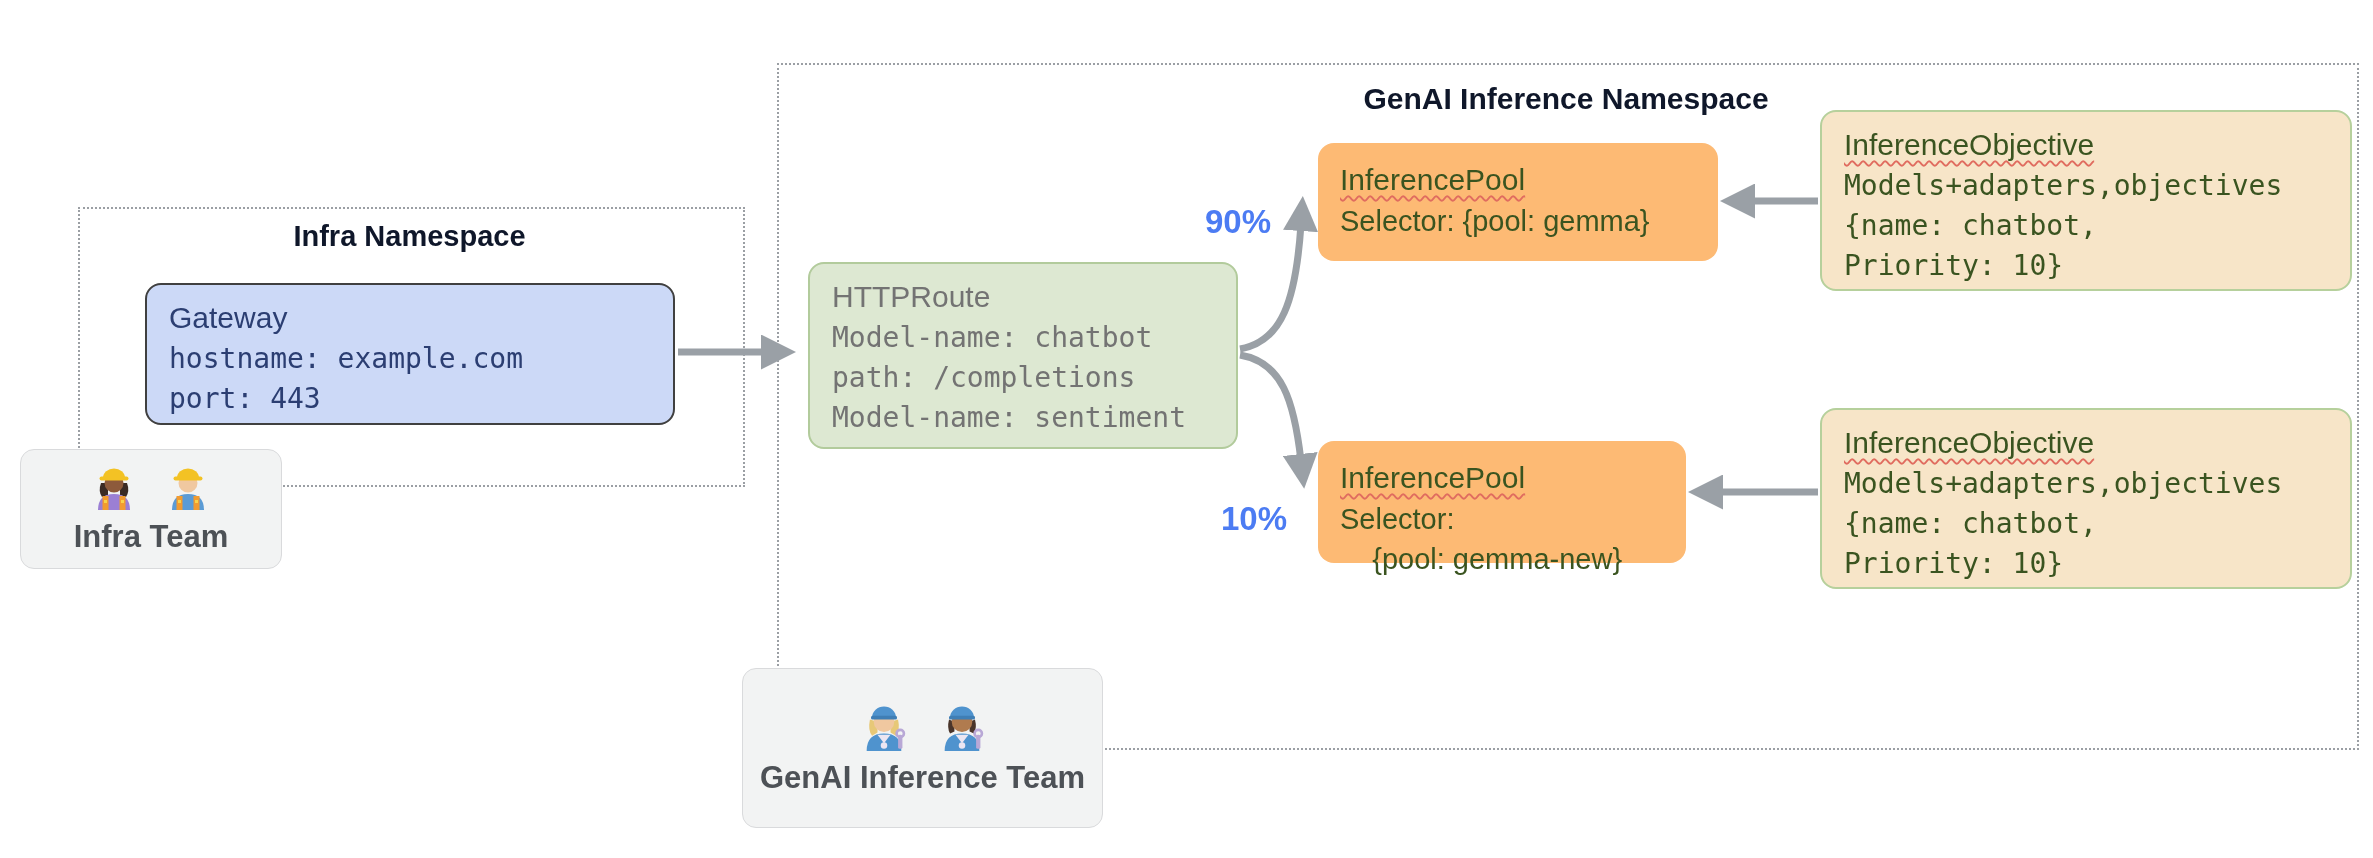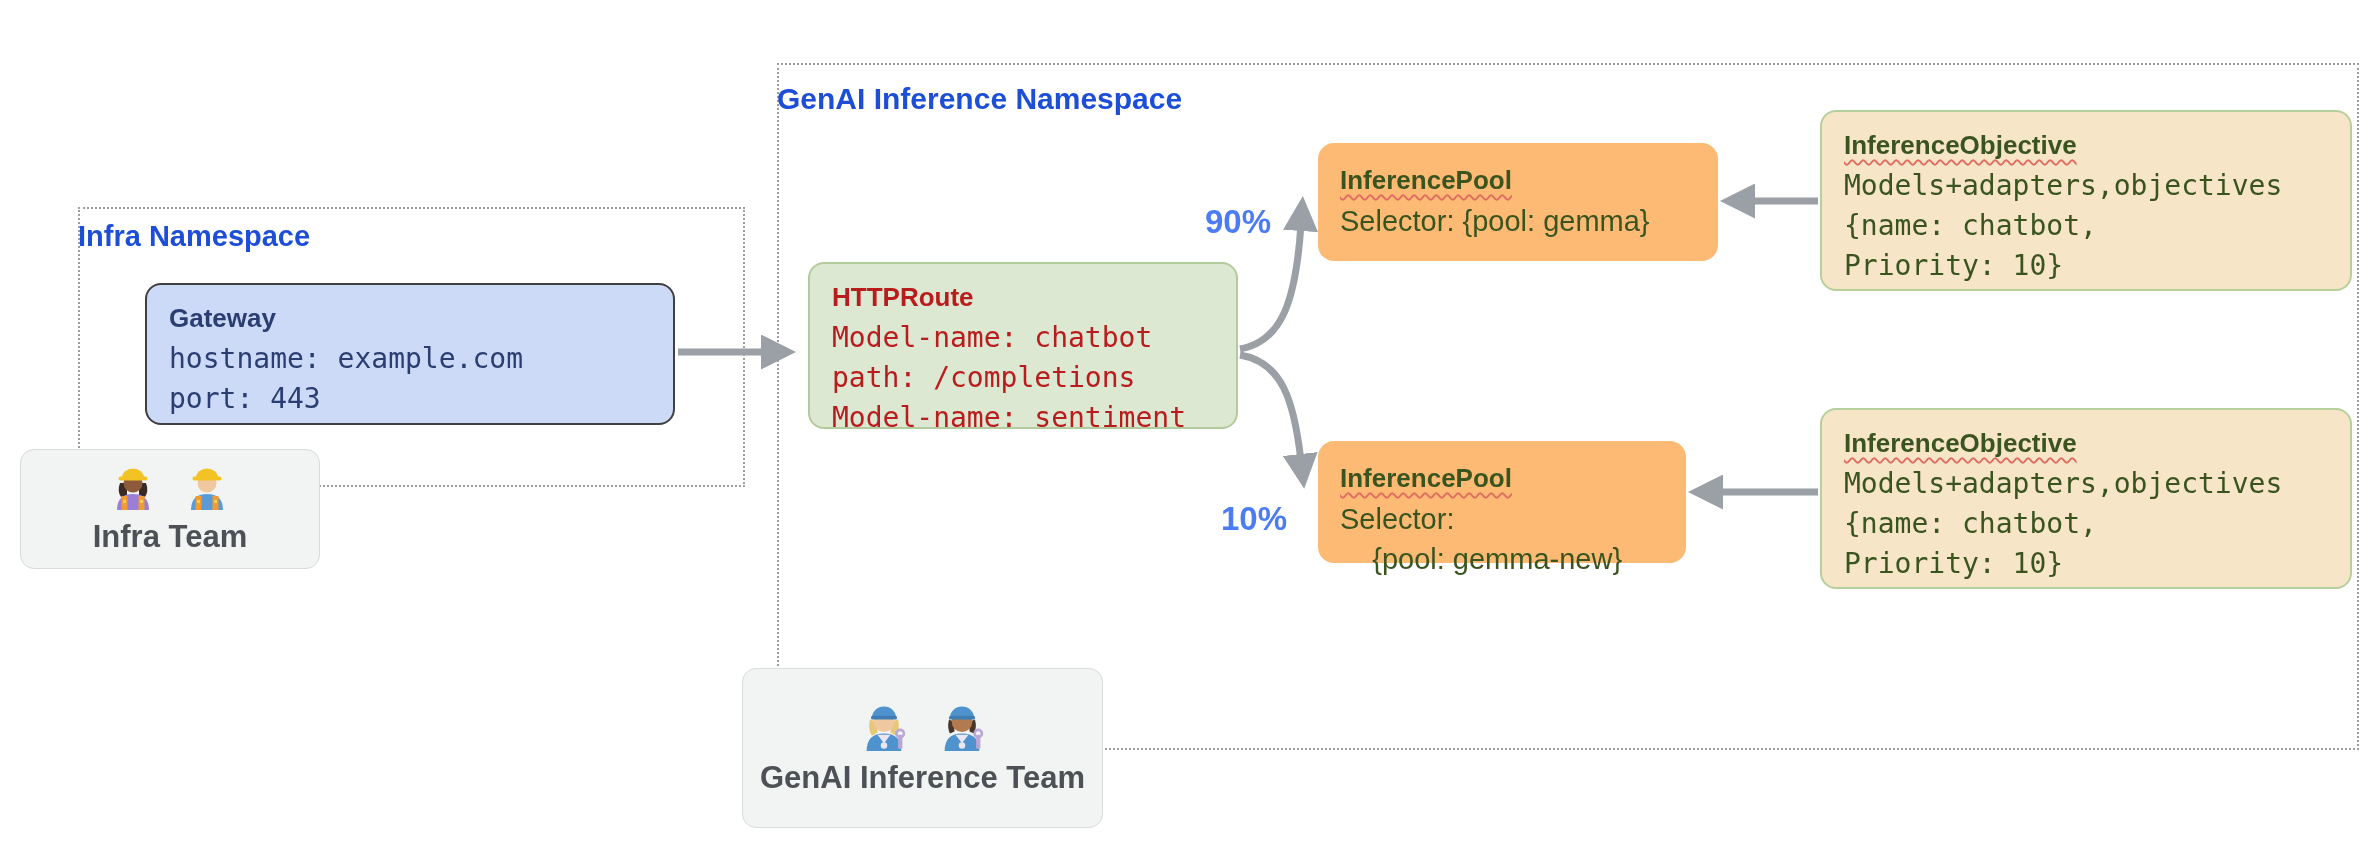"GenAI Inference Namespace" .ns-title { color: #1d4ed8 -> #0f172a; text-align: none -> center }
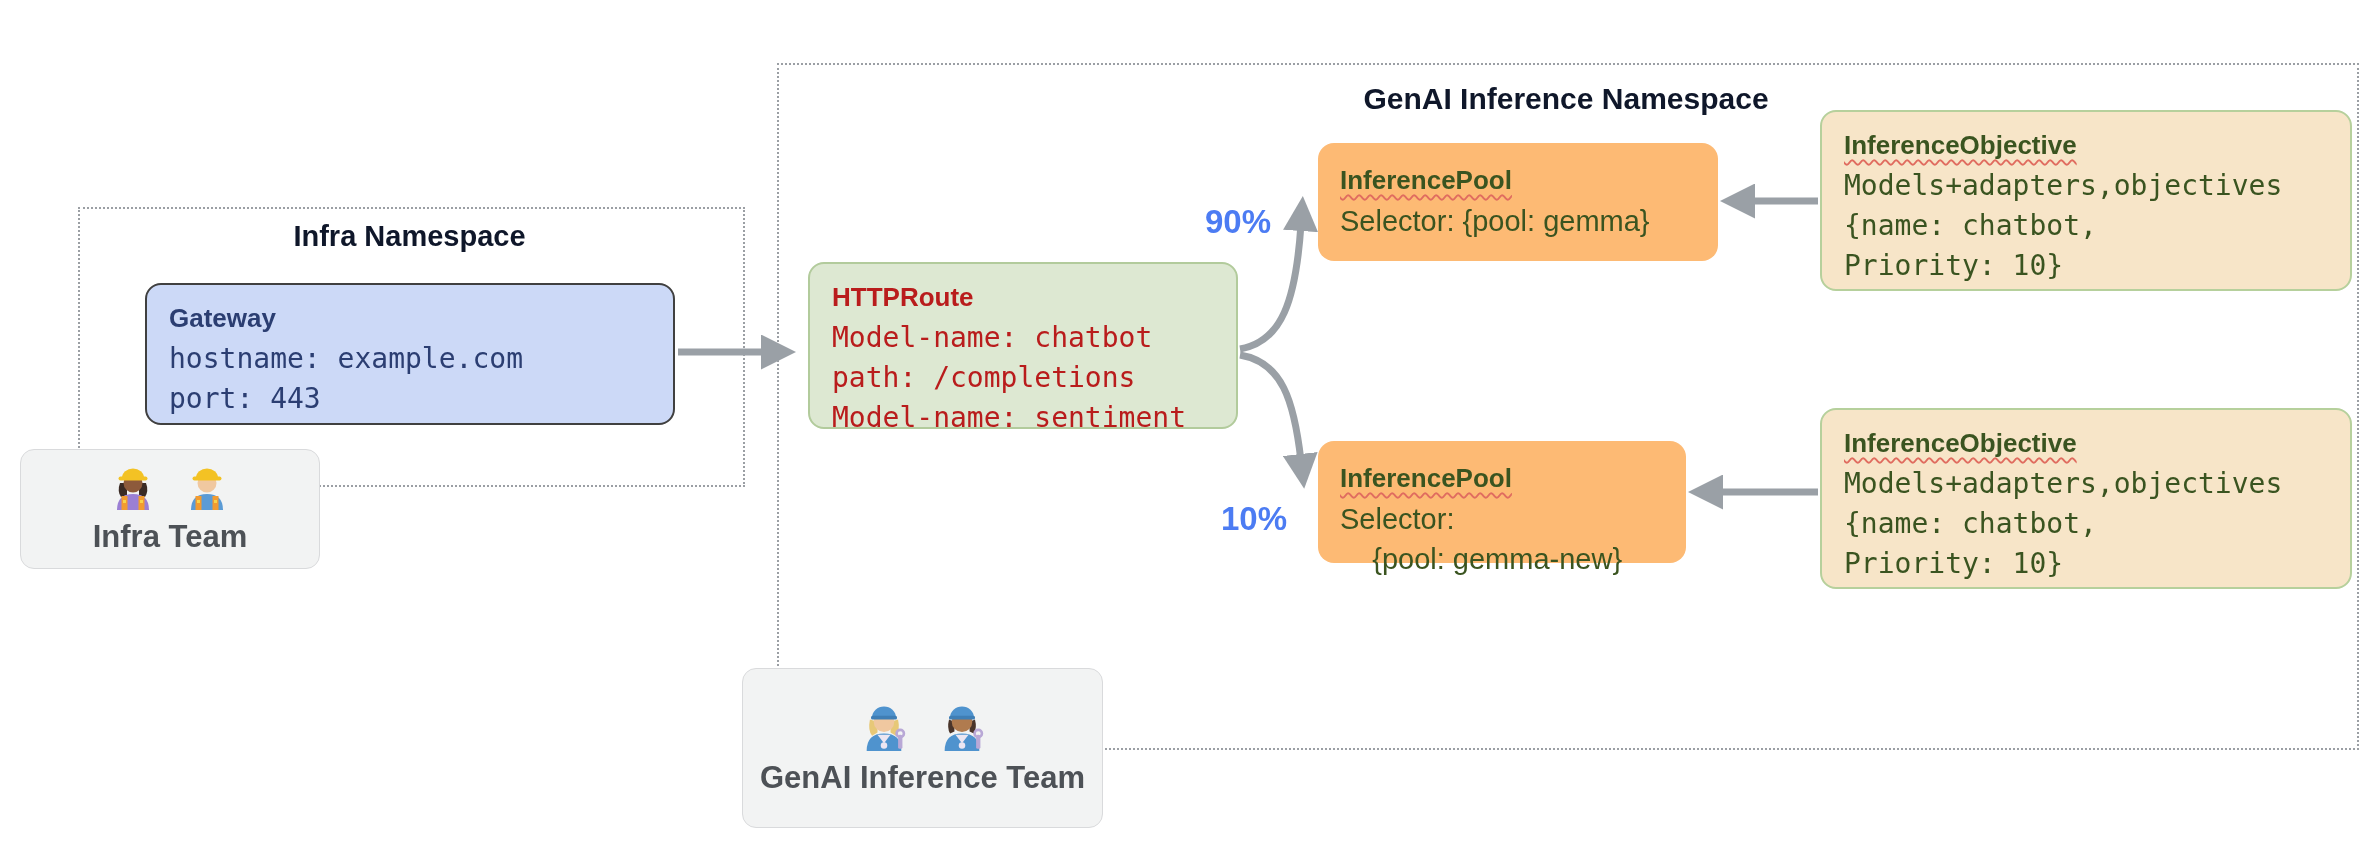"InferenceObjective" .node-title { font-size: 26px -> 30px; font-weight: 700 -> 400 }
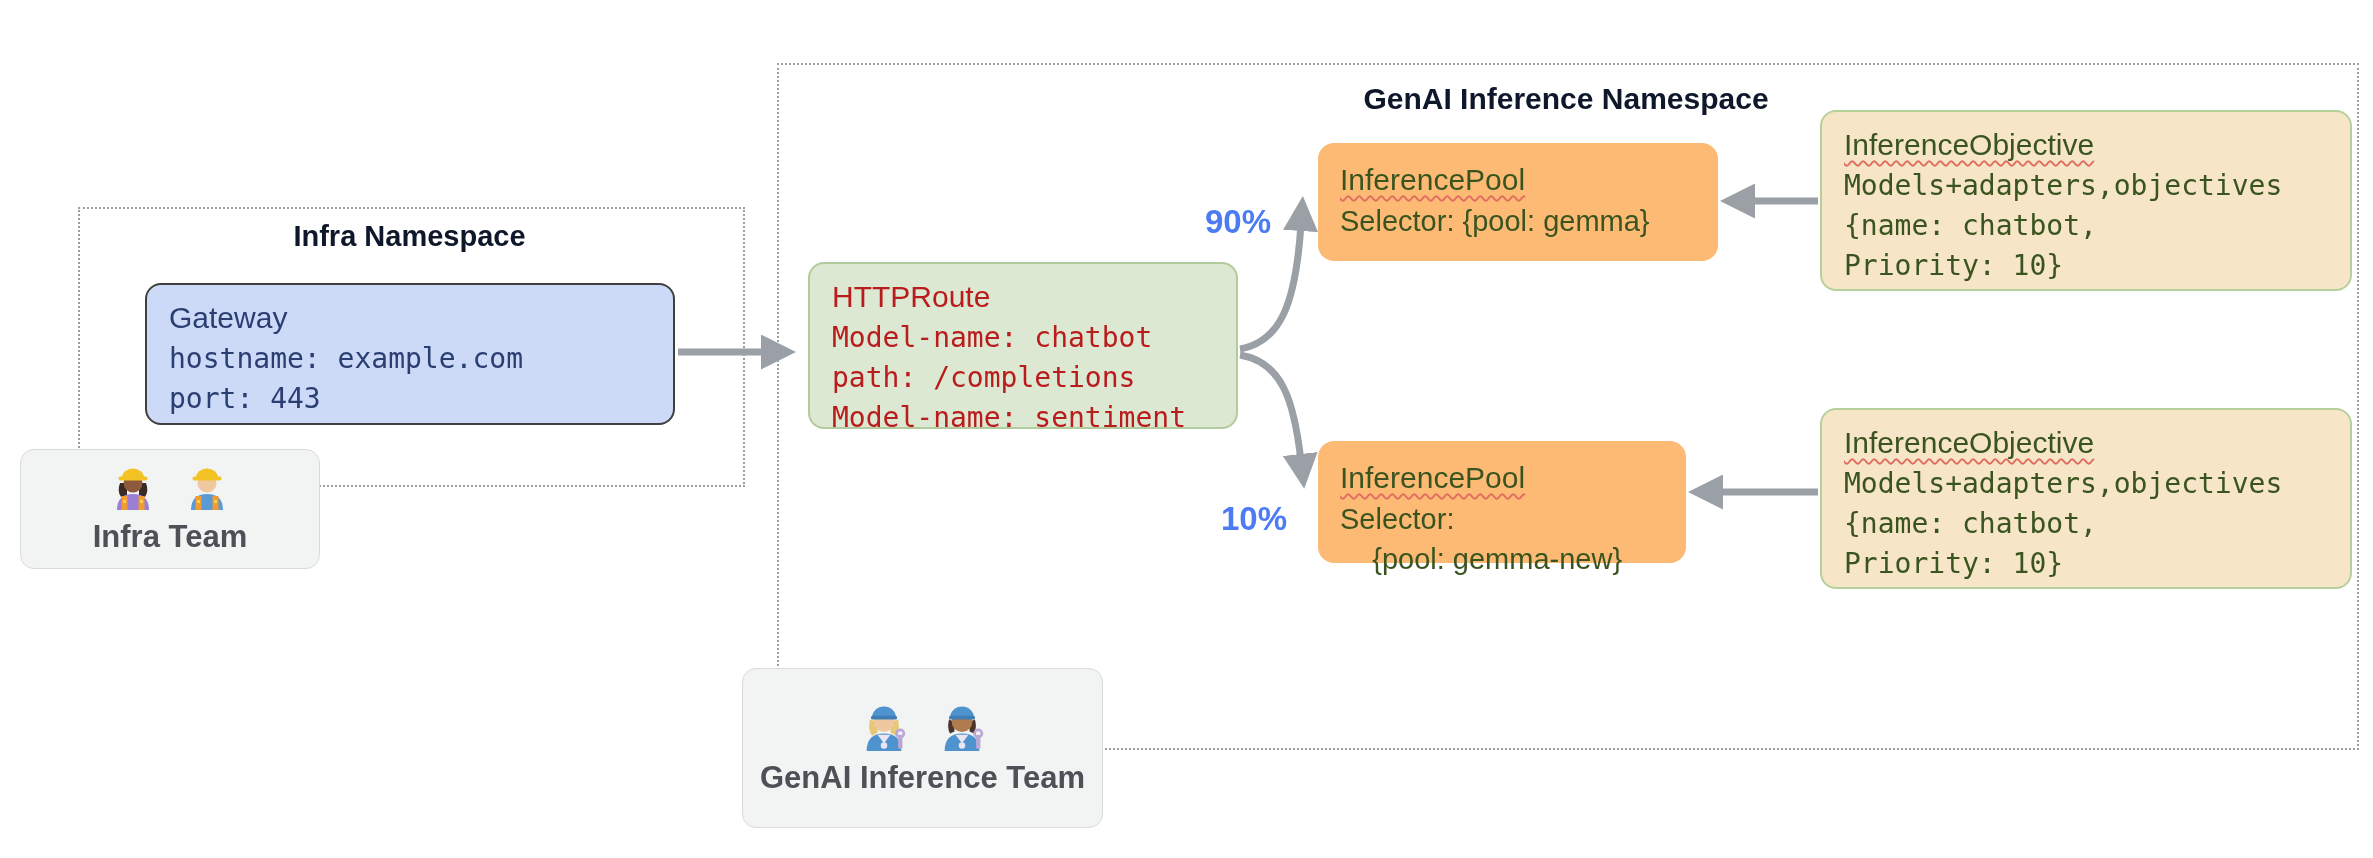"HTTPRoute" .httproute-box { color: #b91c1c -> #737373; height: 167px -> 187px }
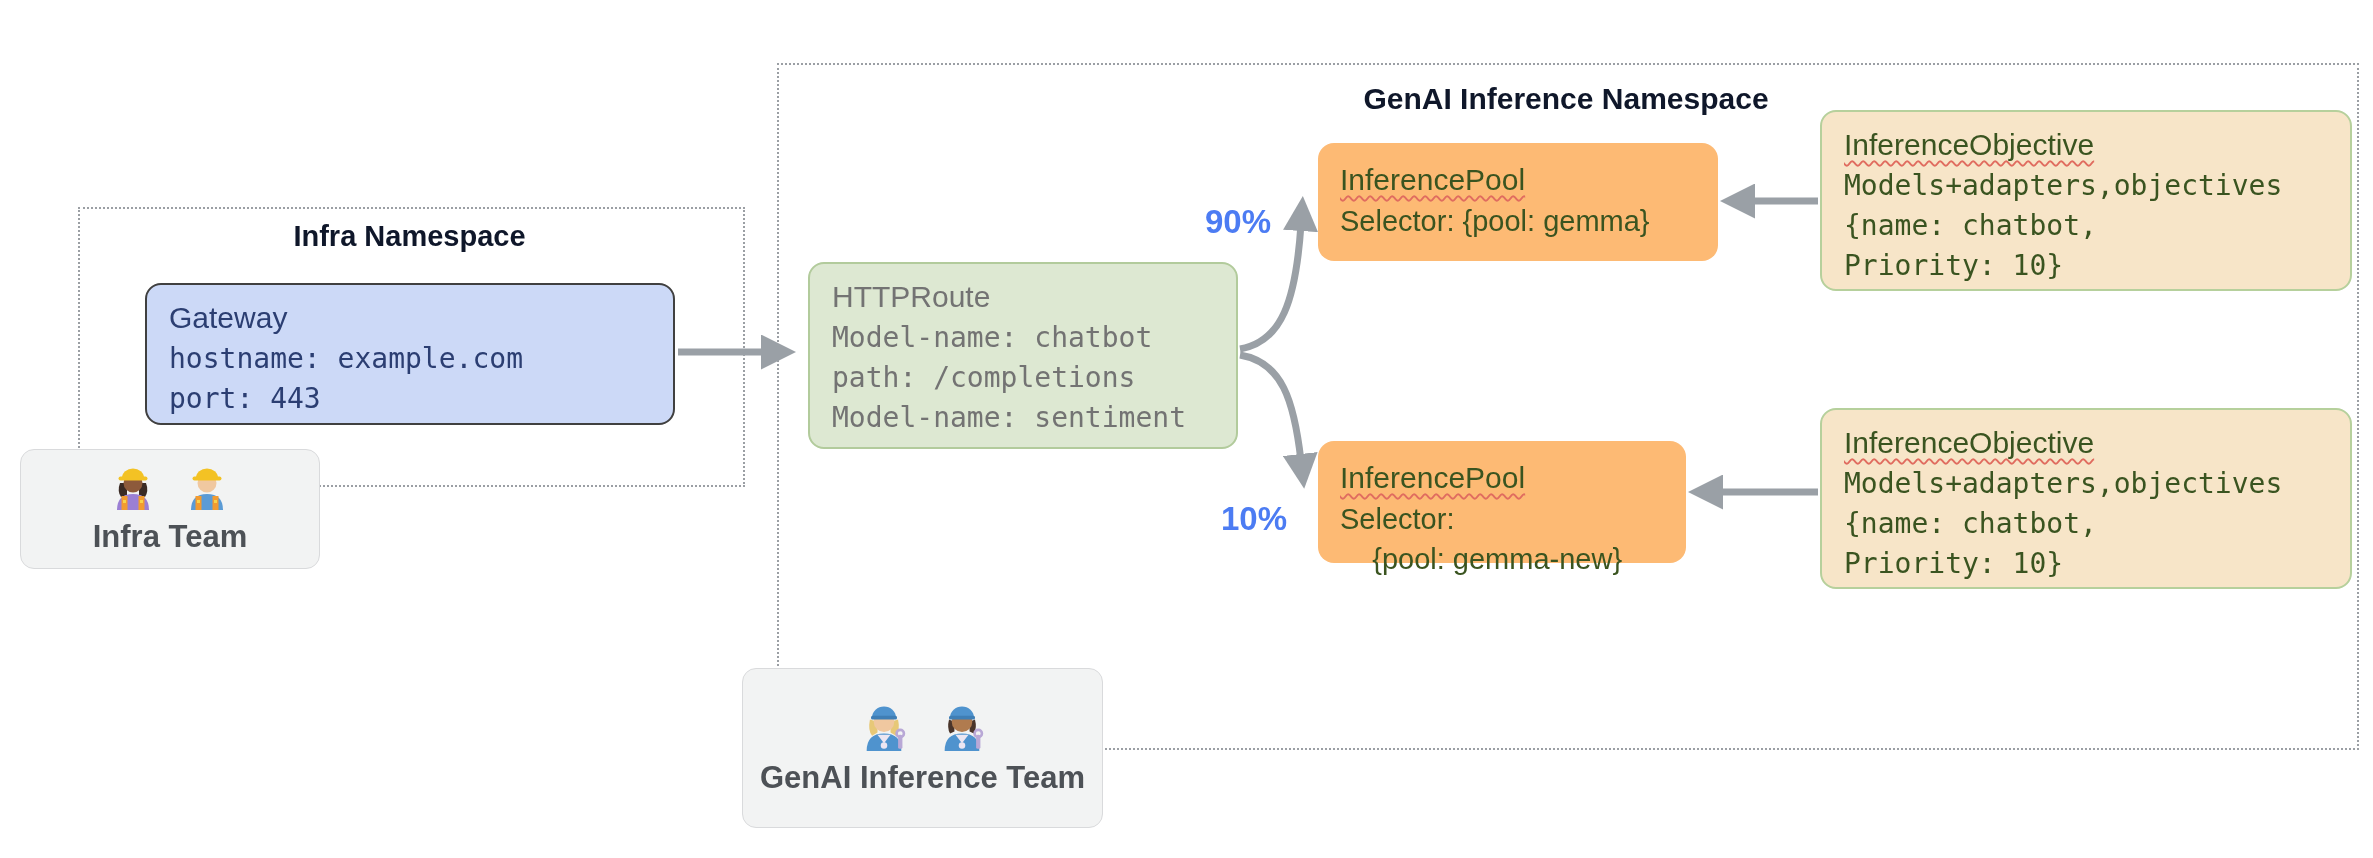"Infra Team" .team-infra { width: 300px -> 262px }
